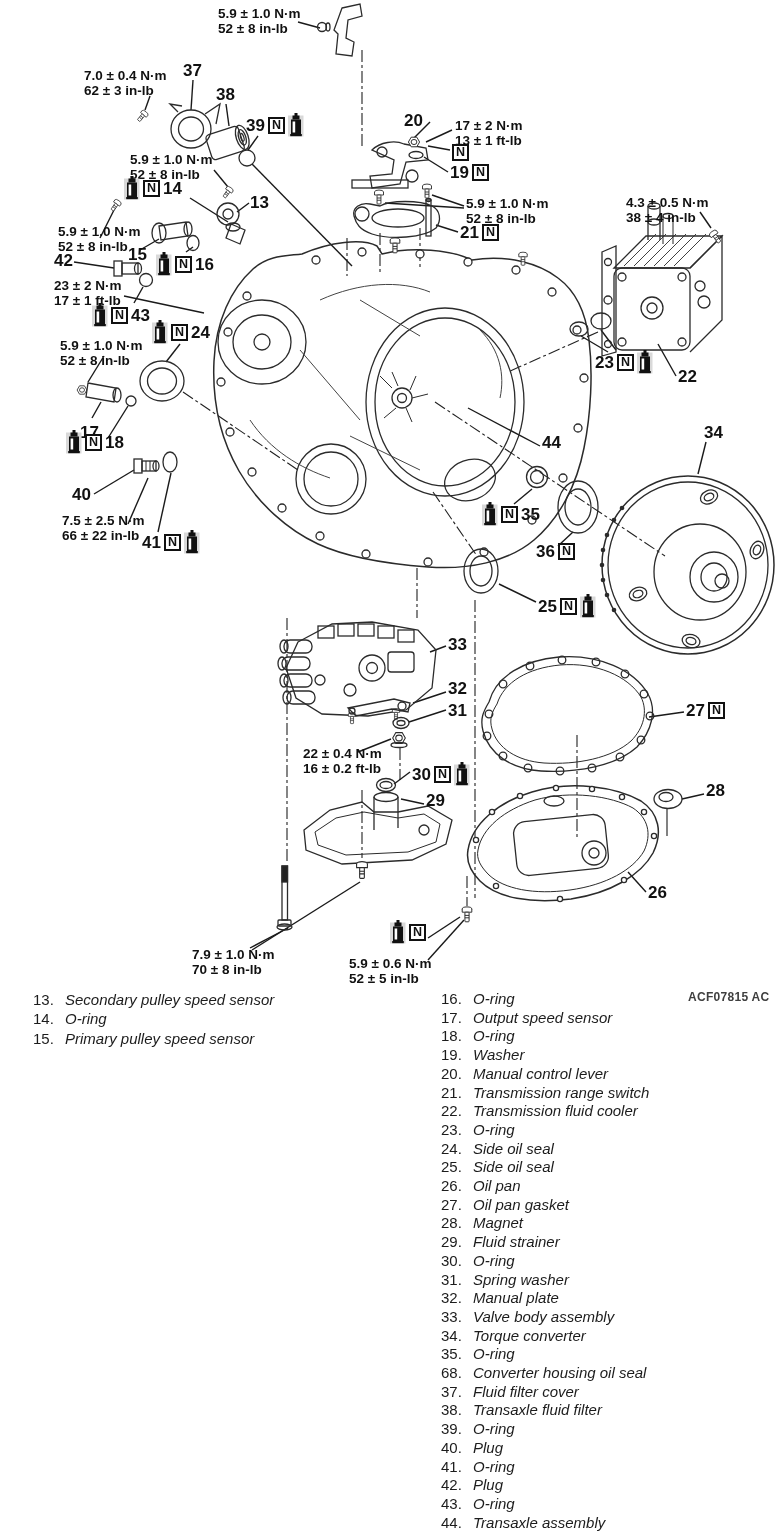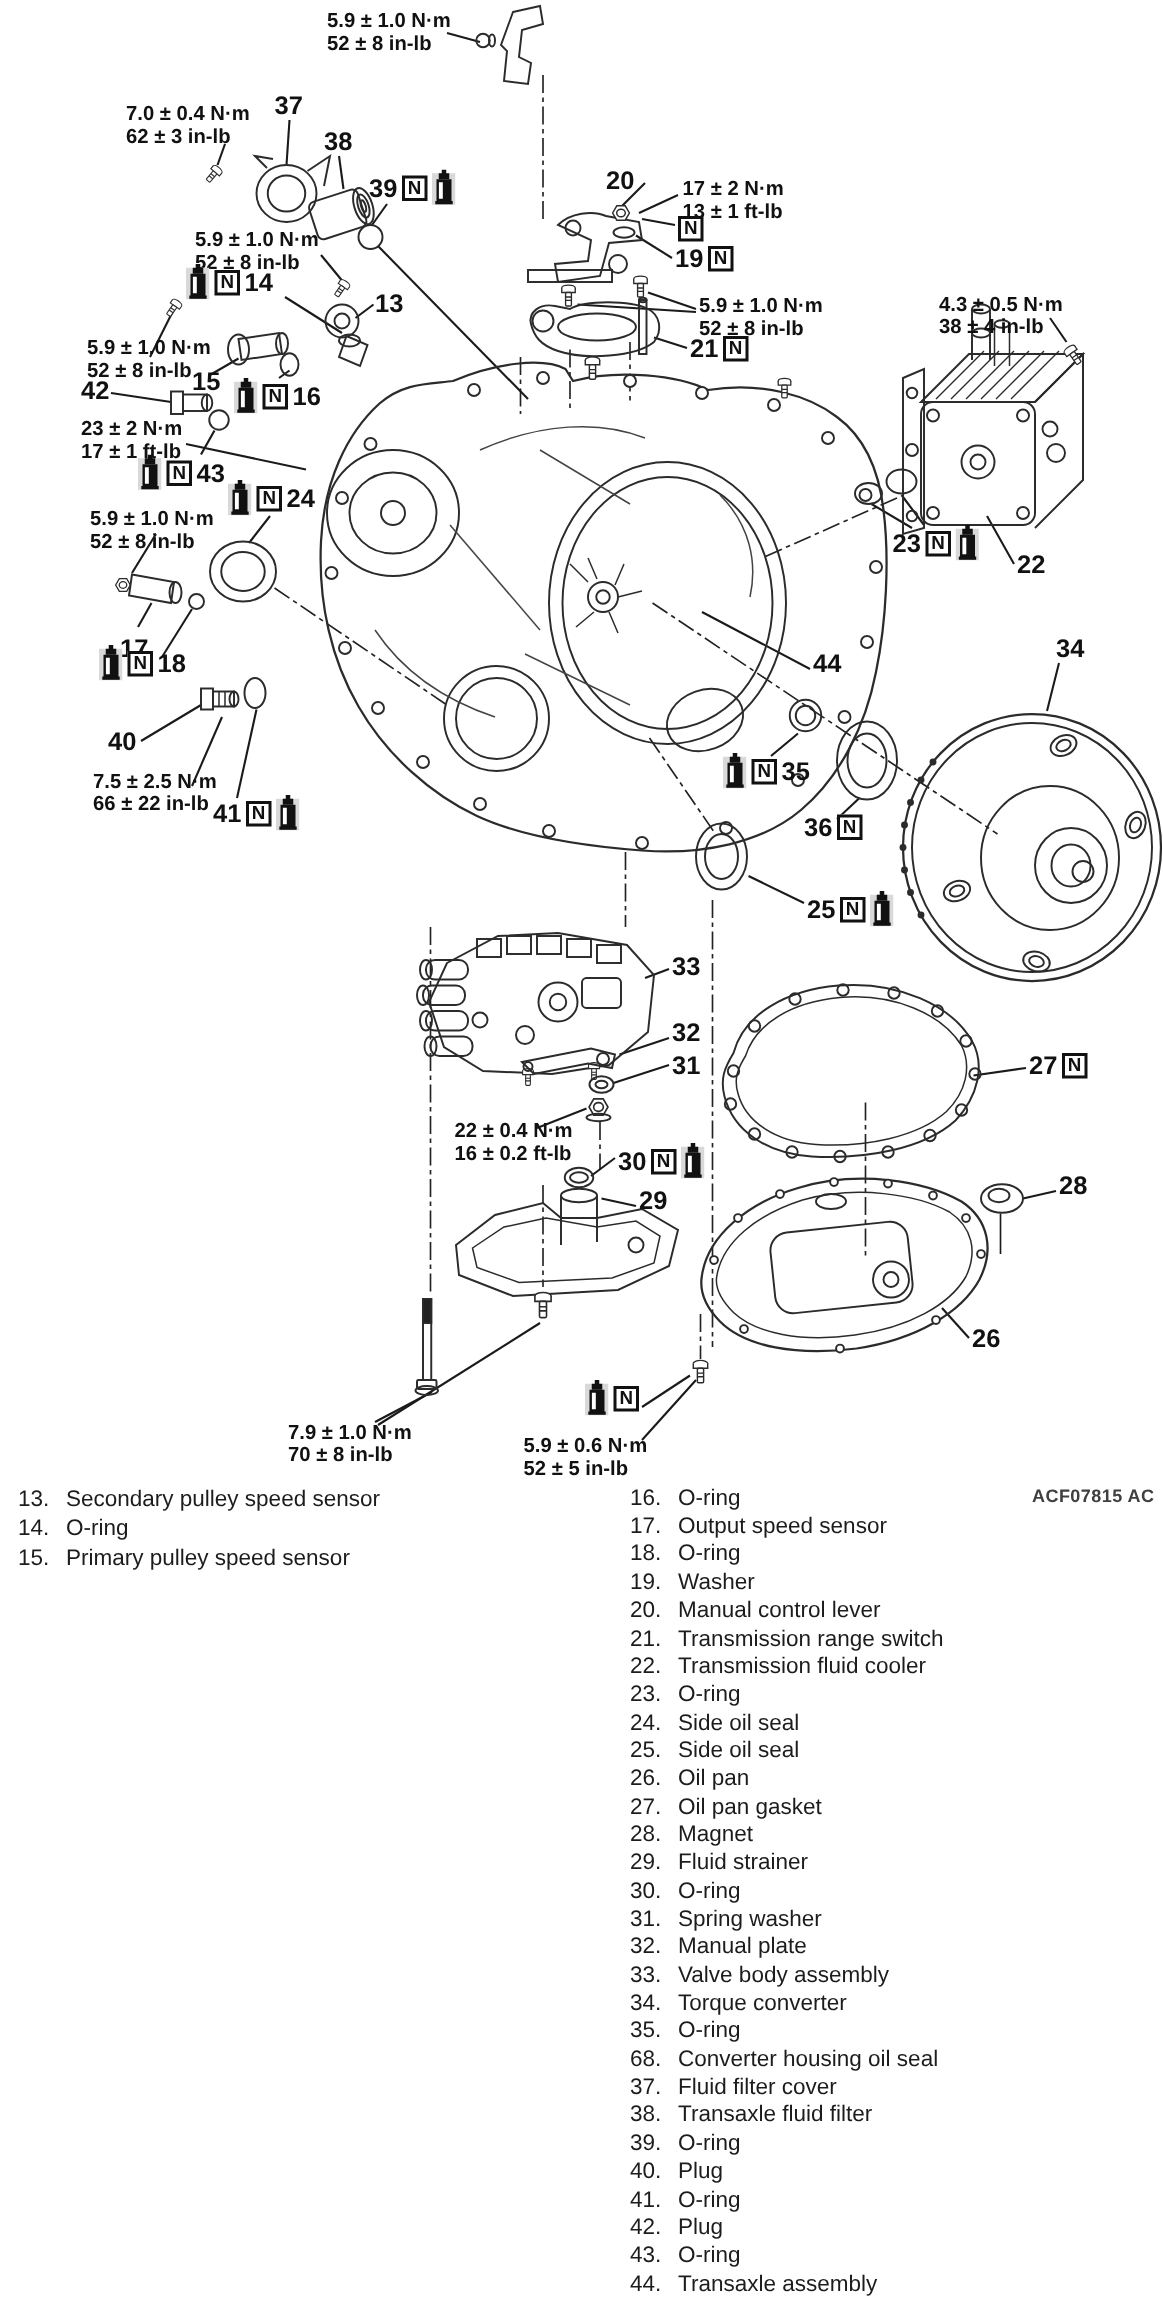"13." .pnum { margin-left: none -> 21px }
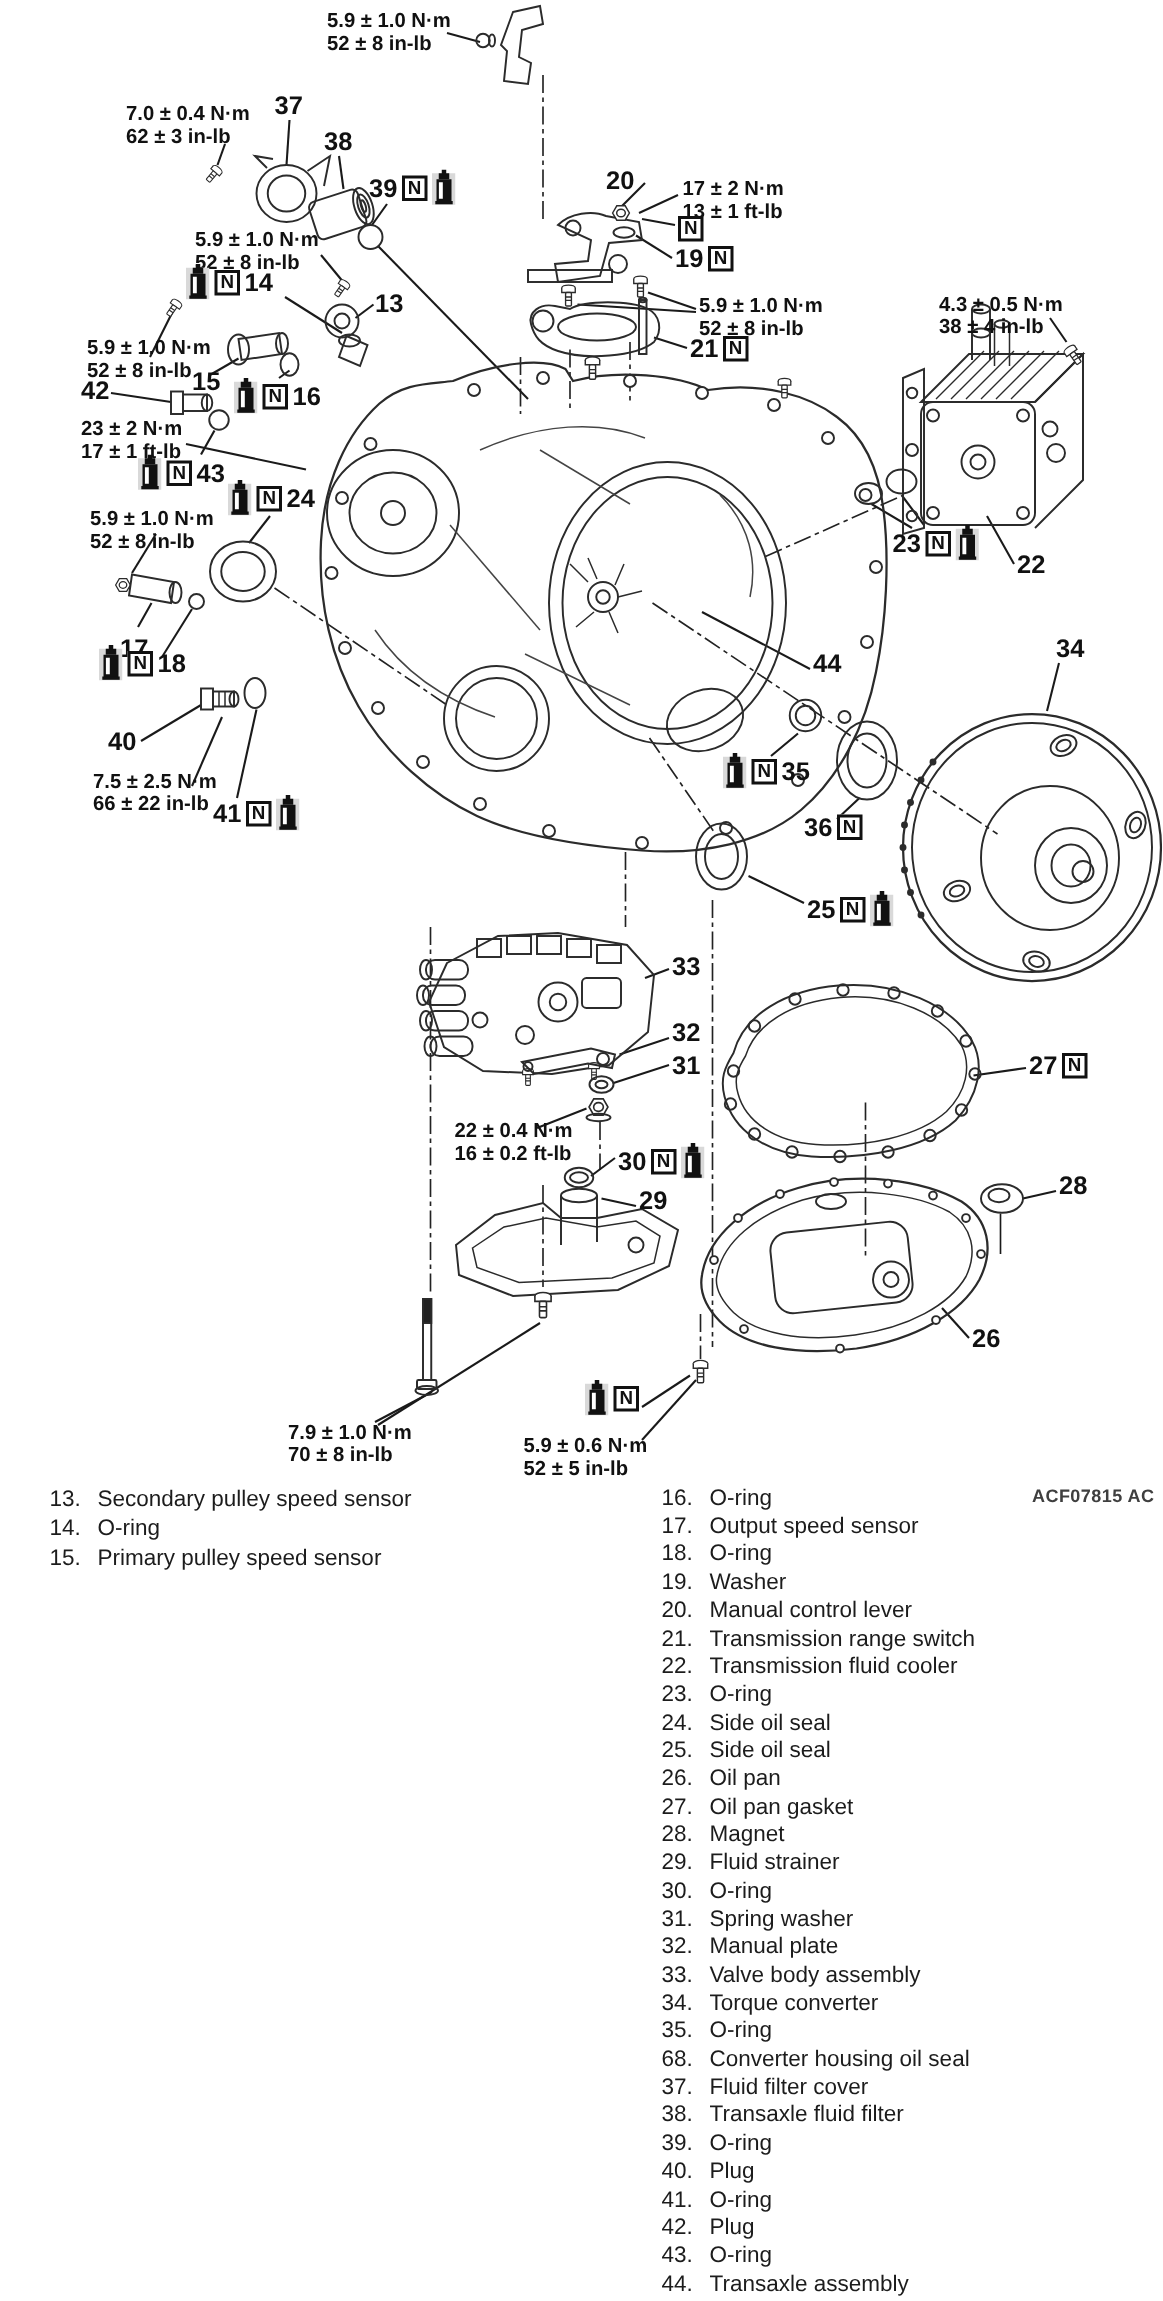"Secondary pulley speed sensor" .pname { font-style: none -> italic }
